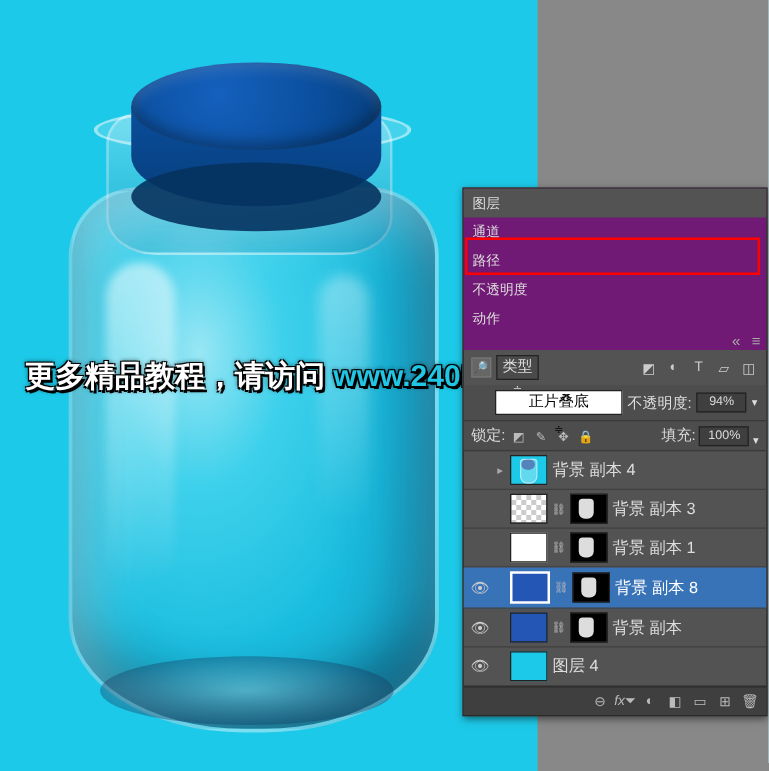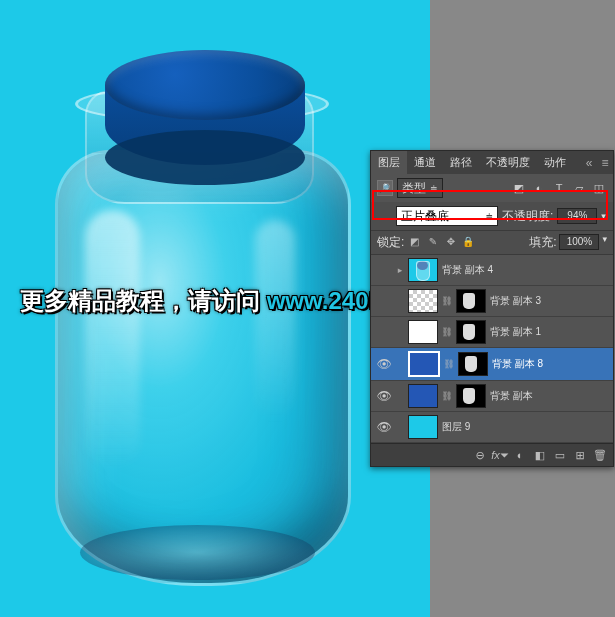"图层" .tabs { background: #404040 -> #701a75; flex-direction: none -> column }
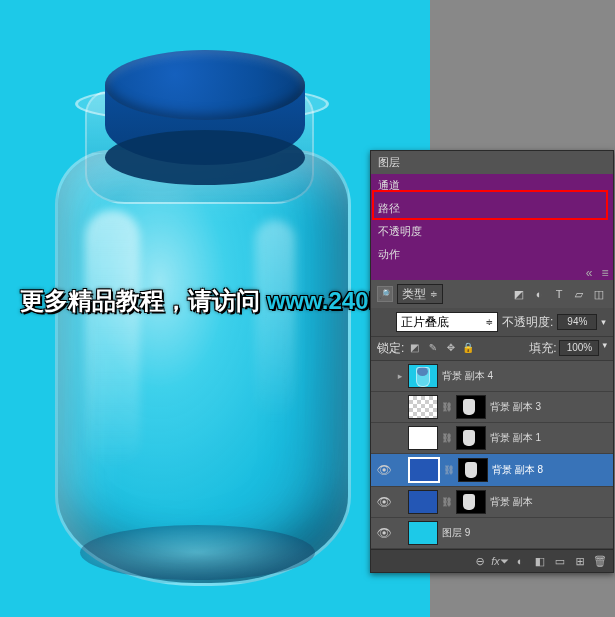"类型" .drop { flex-direction: none -> column }
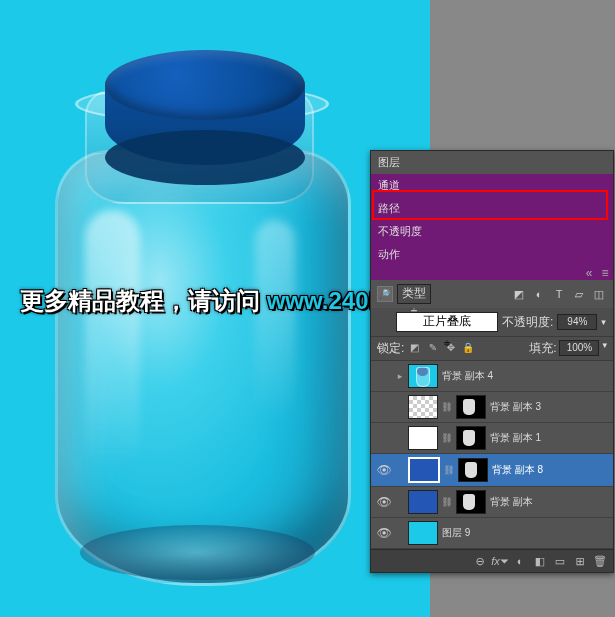"锁定:" .lock-row { align-items: flex-start -> flex-end }
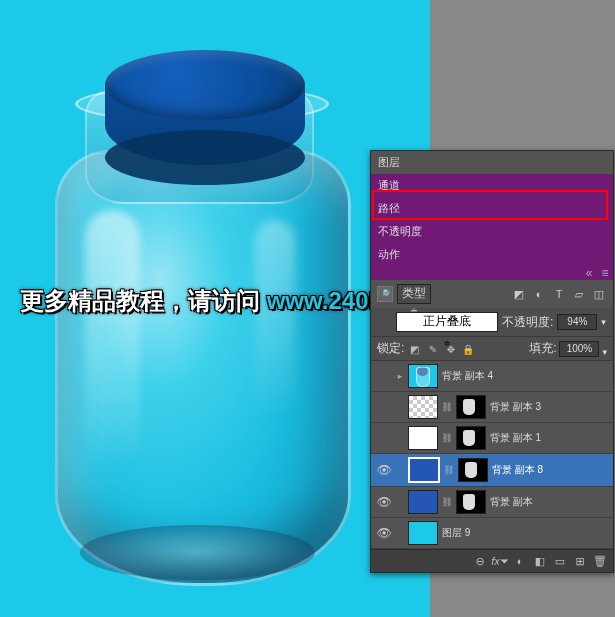"背景 副本 4" .lname { font-size: 10px -> 13px }
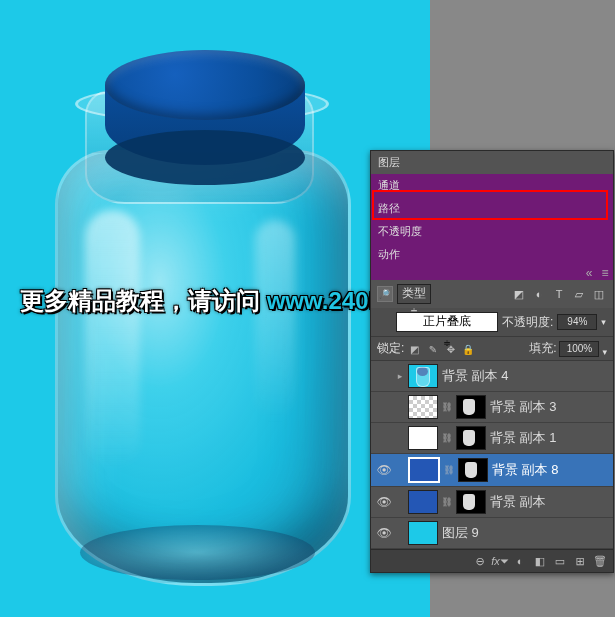"图层 9" span.lname { text: 9 -> 4 }
